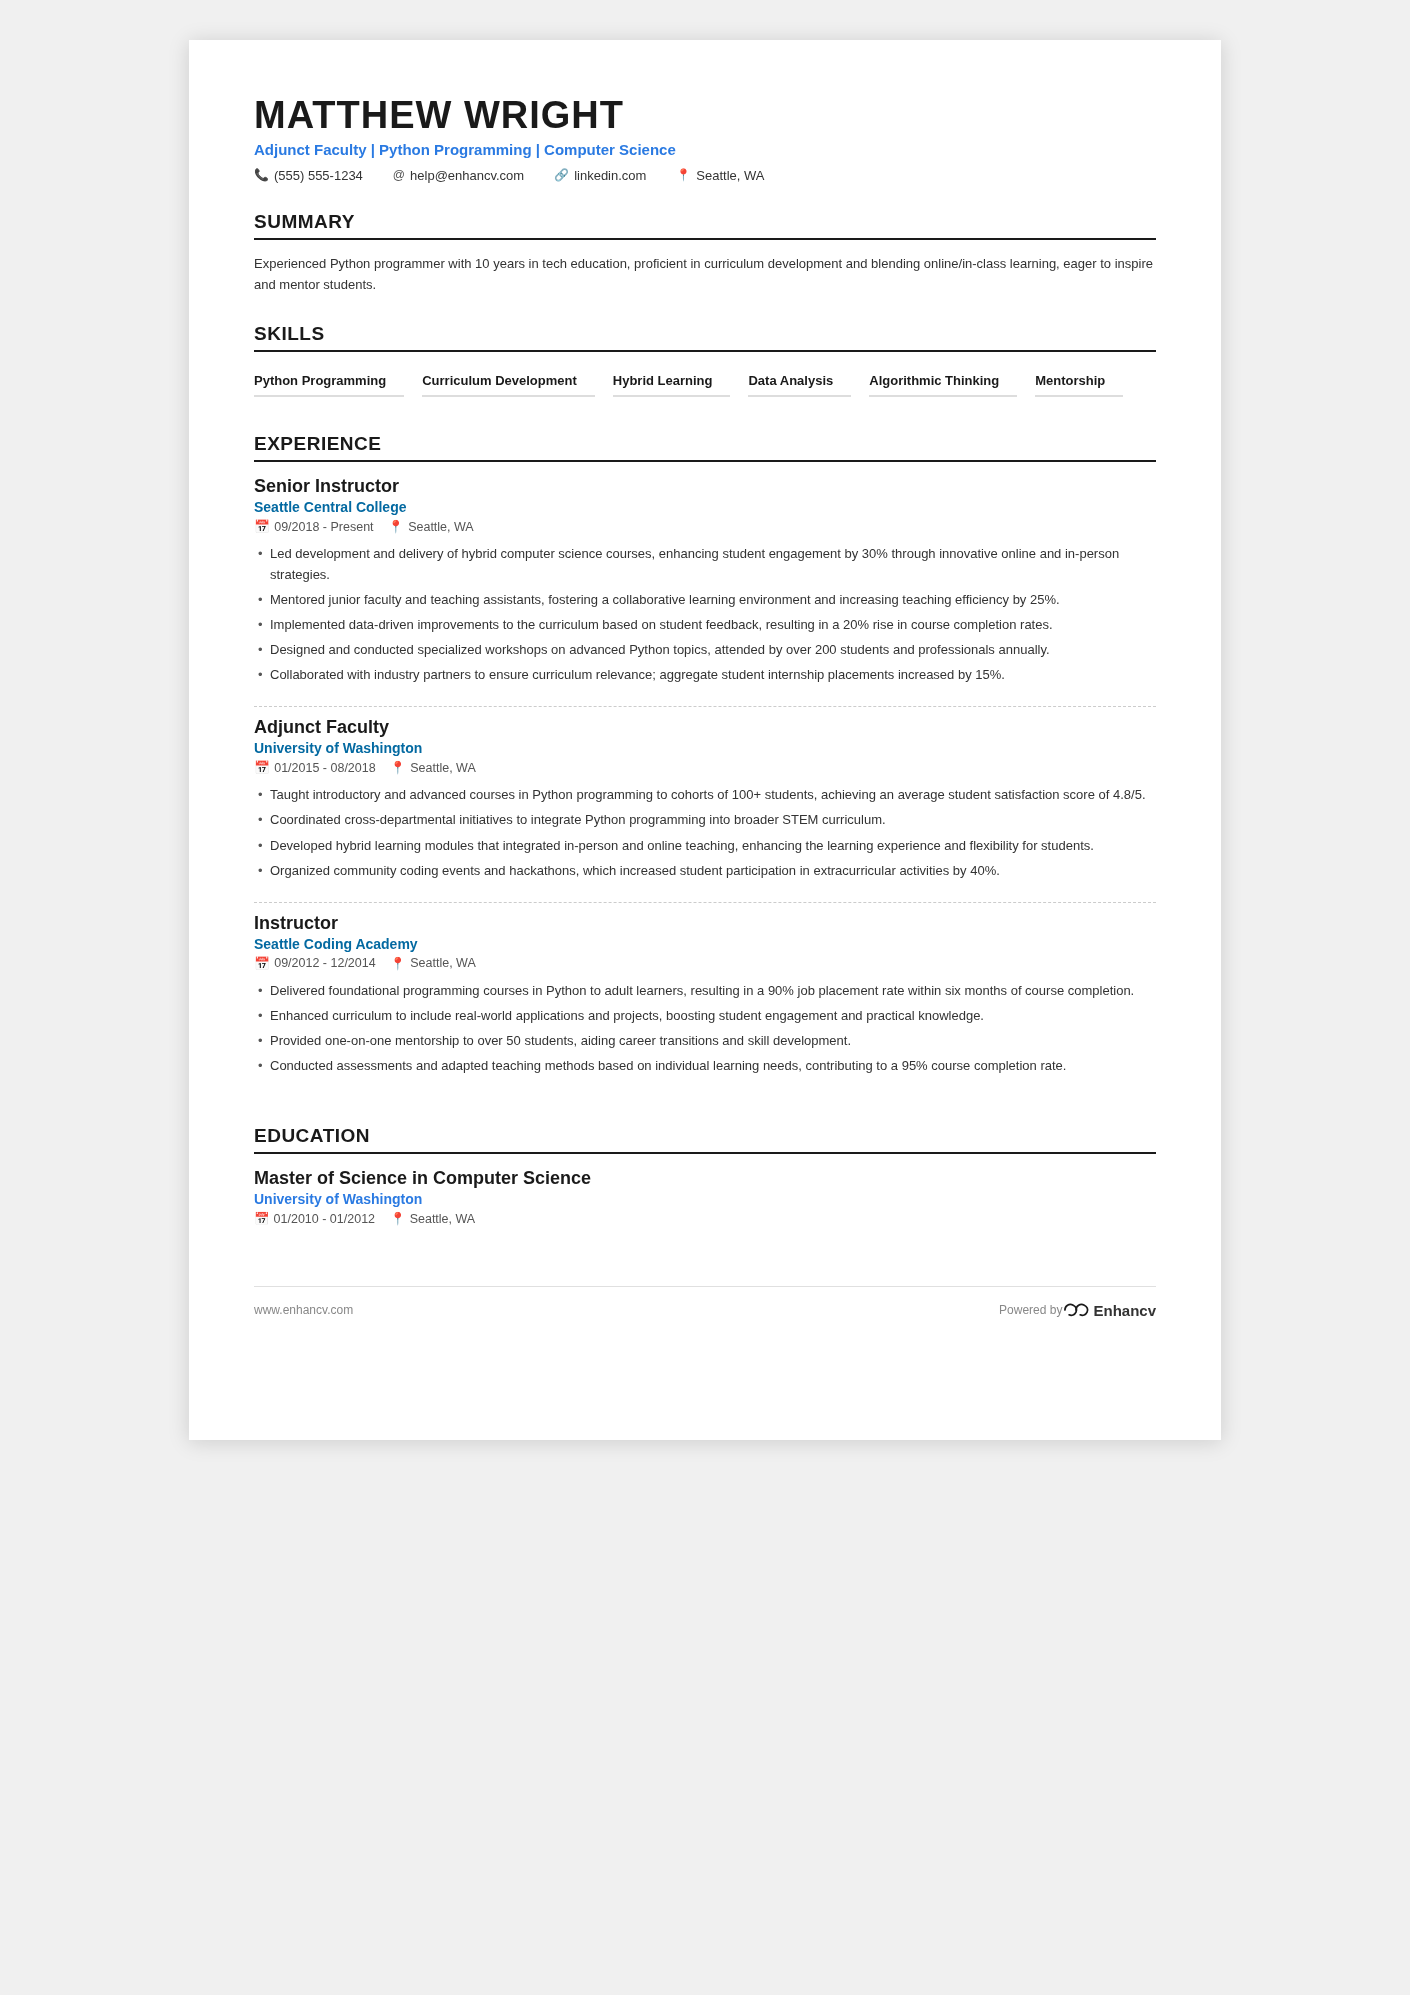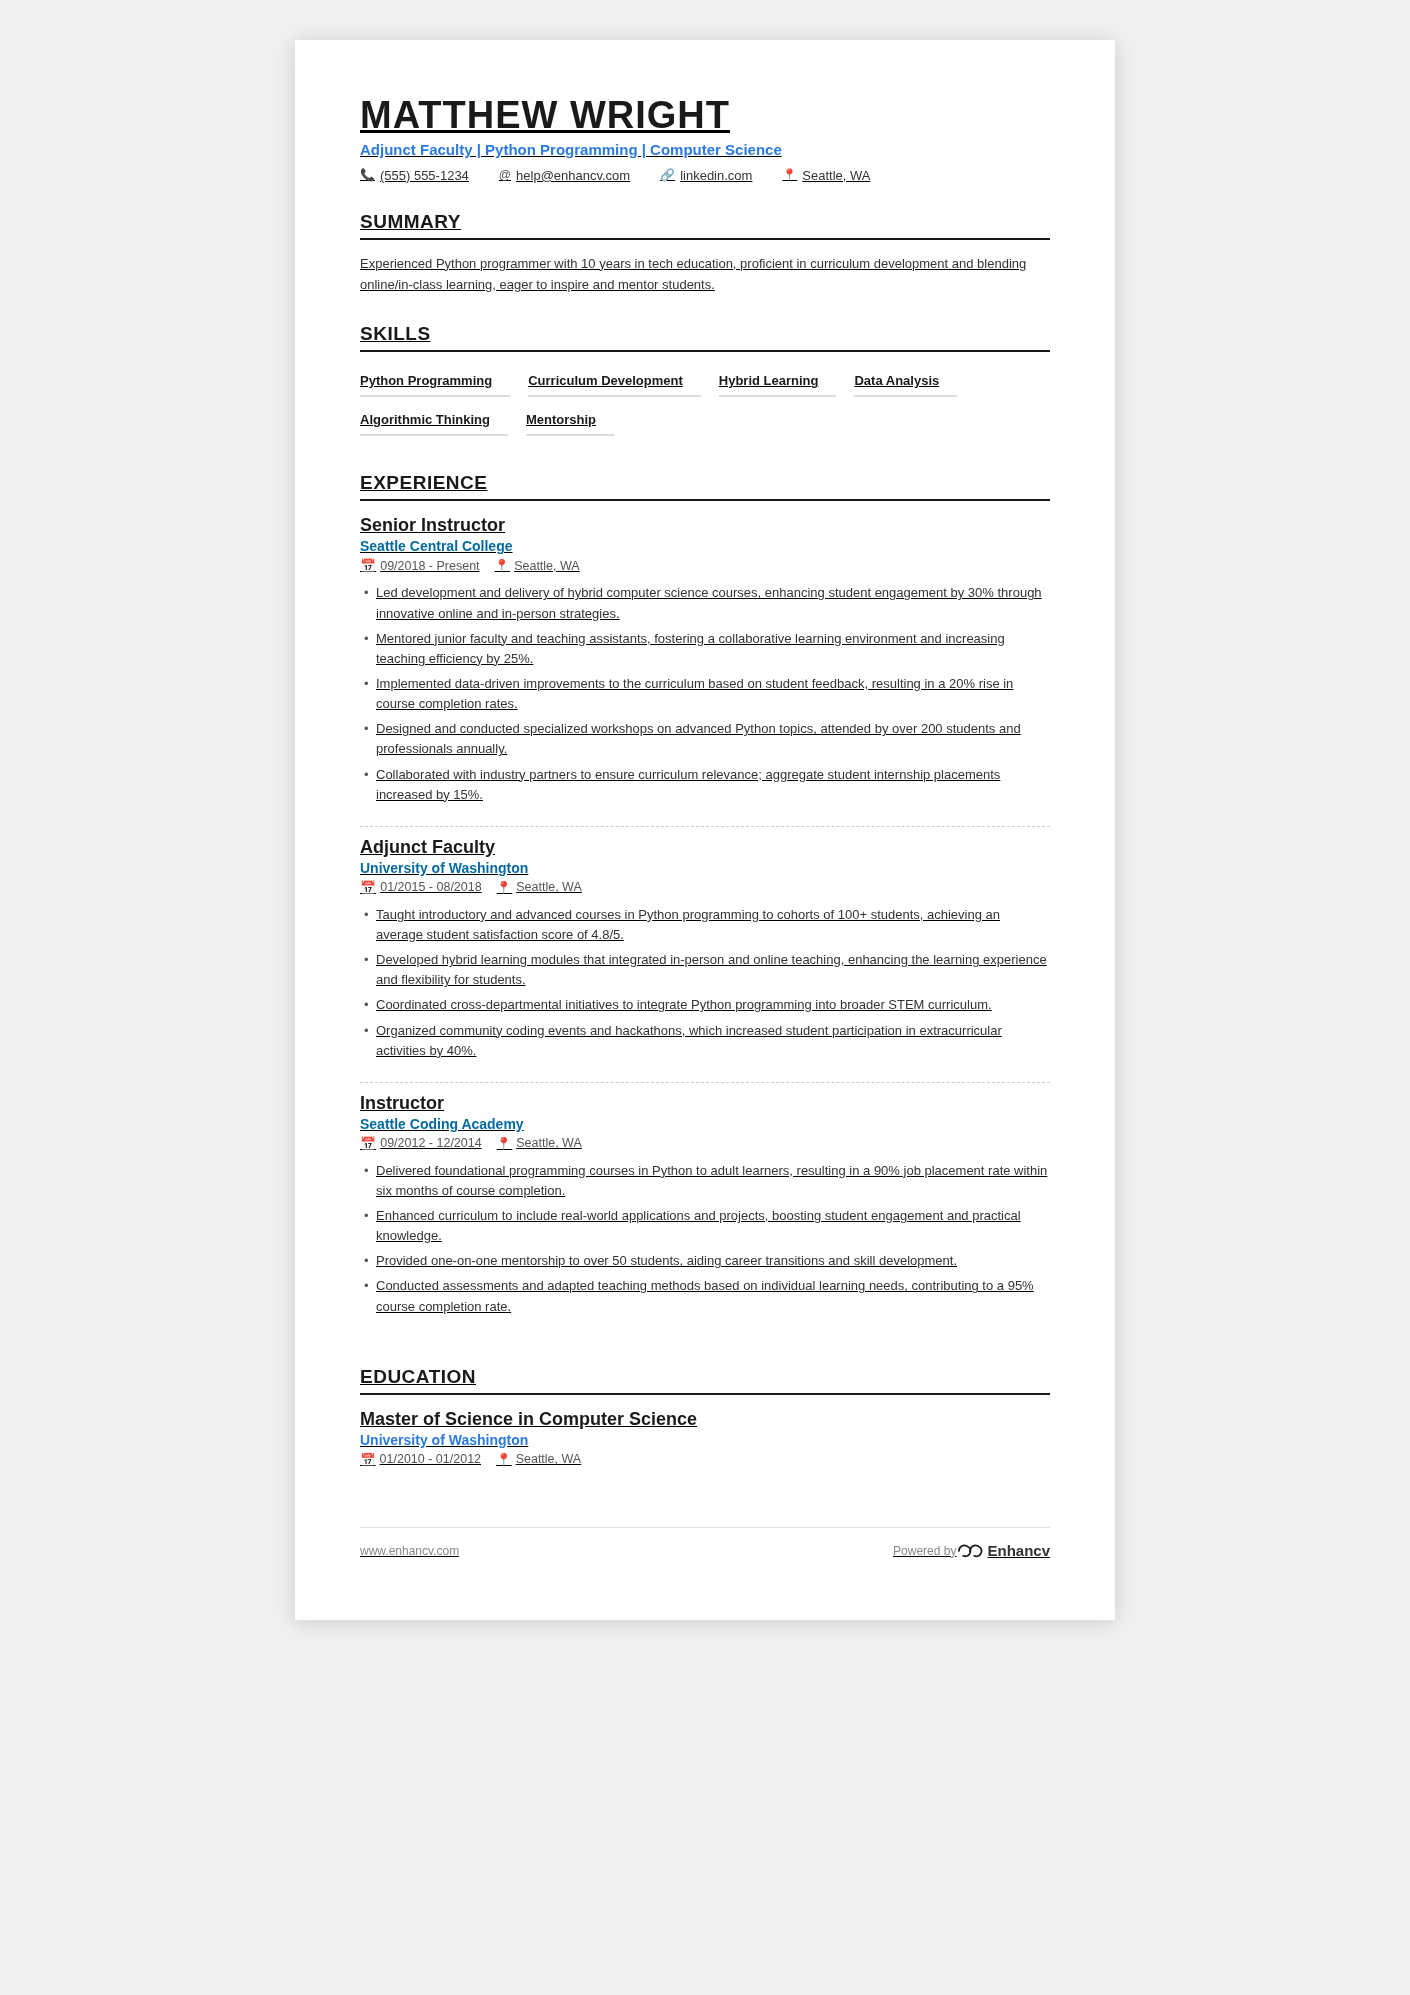"MATTHEW WRIGHT" .resume-page { text-decoration: underline -> none; width: 820px -> 1032px }
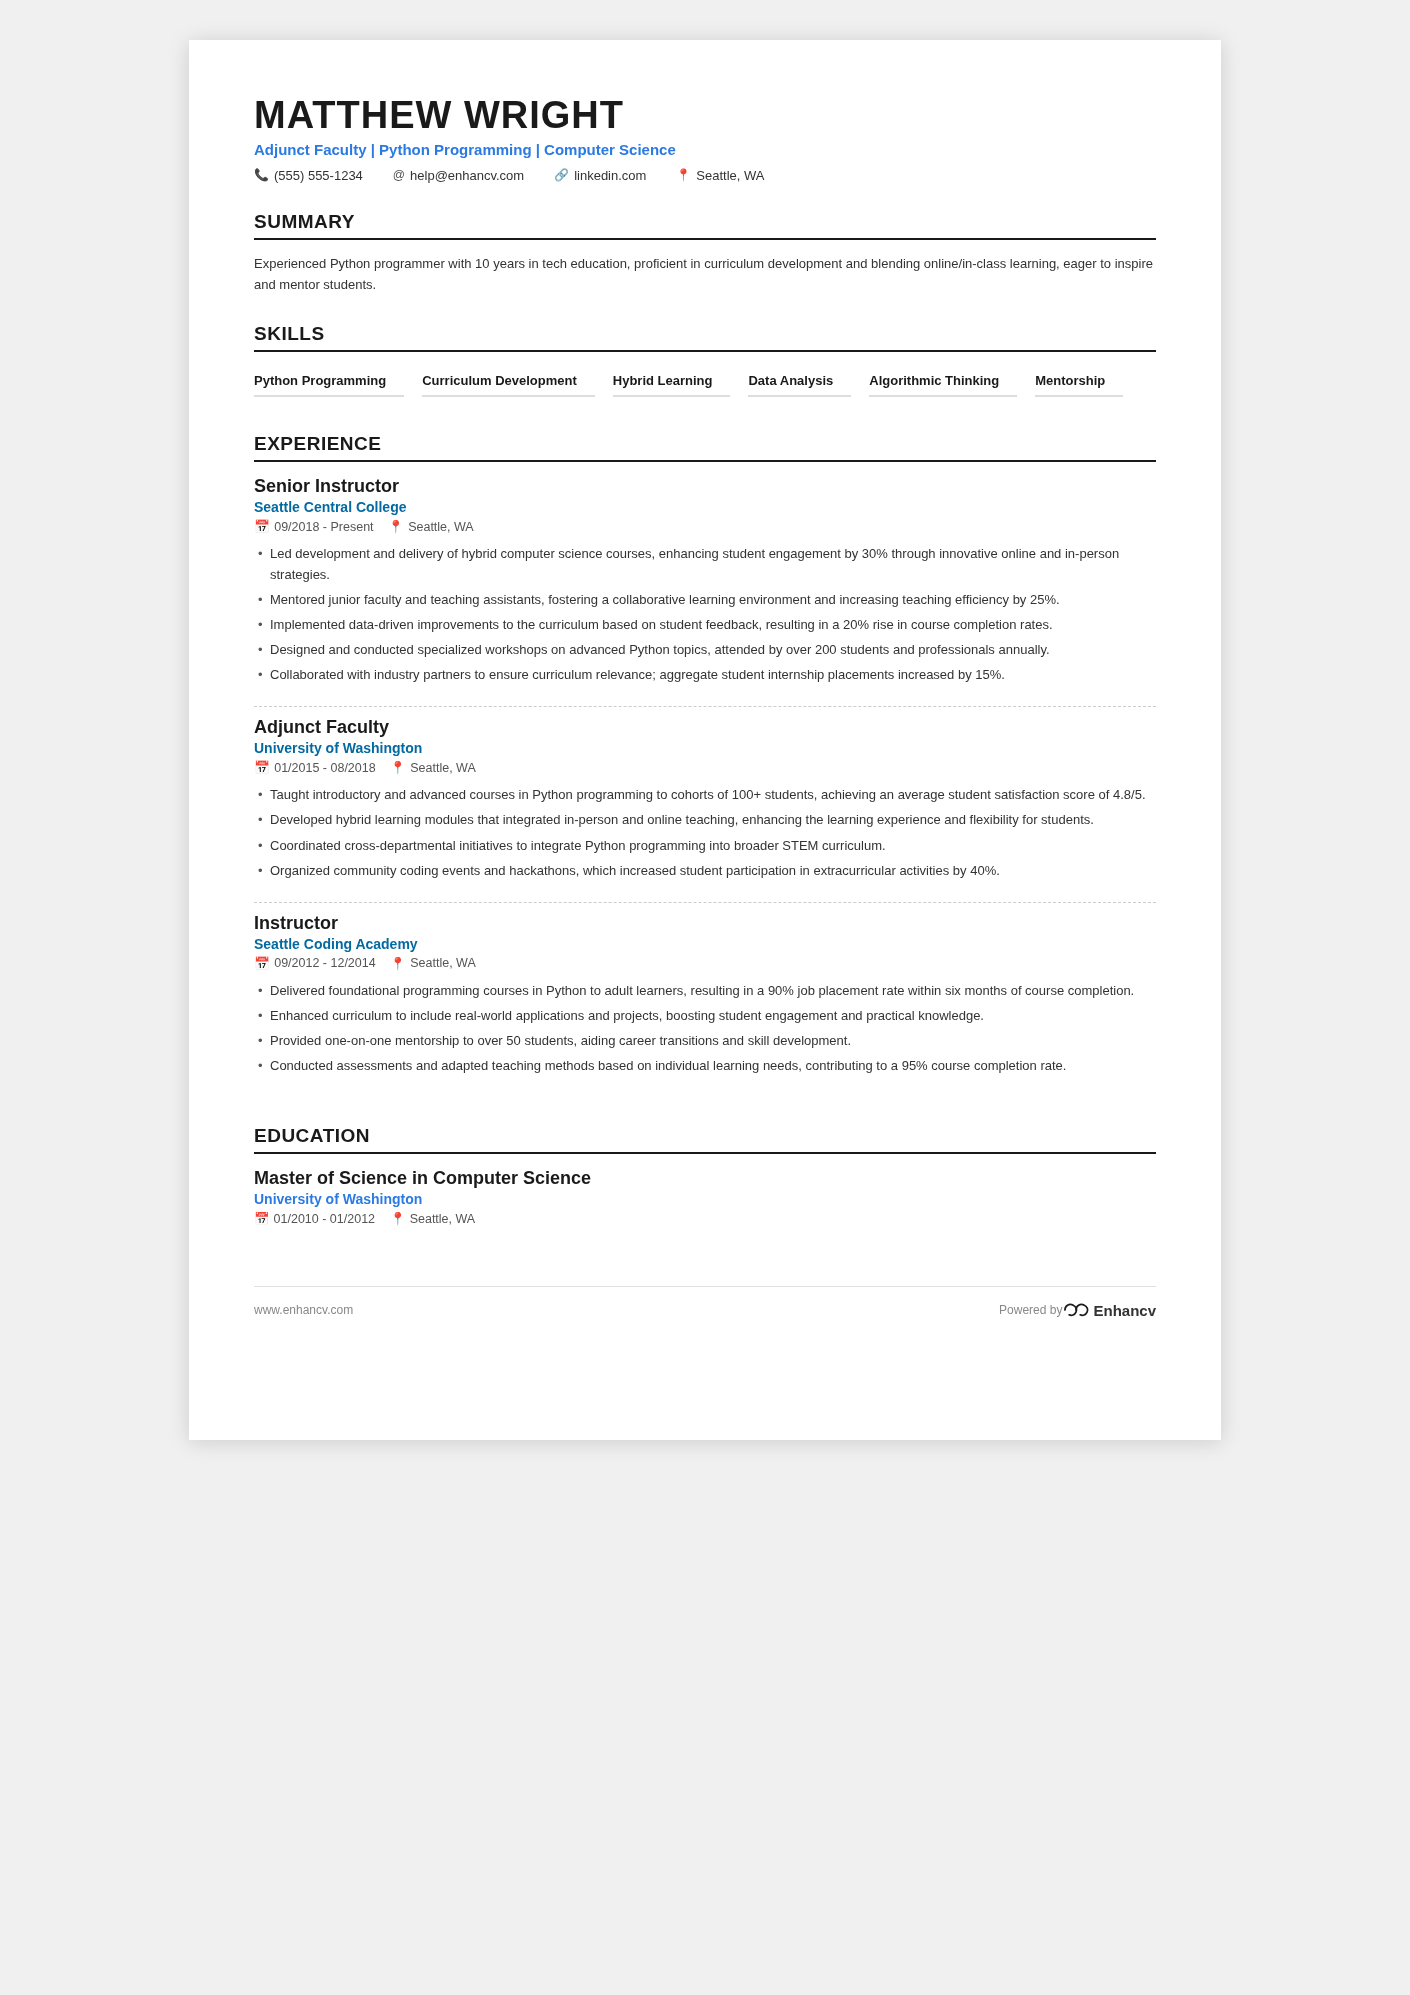"Developed hybrid learning modules that" li { order: before "Coordinated cross-departmental" -> after "Coordinated cross-departmental" }
